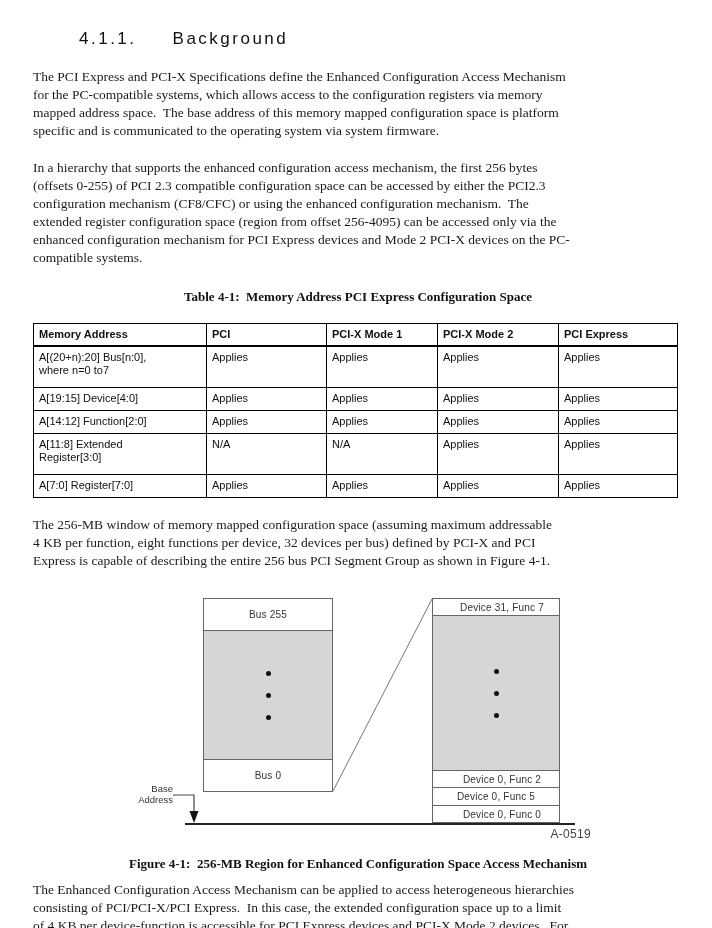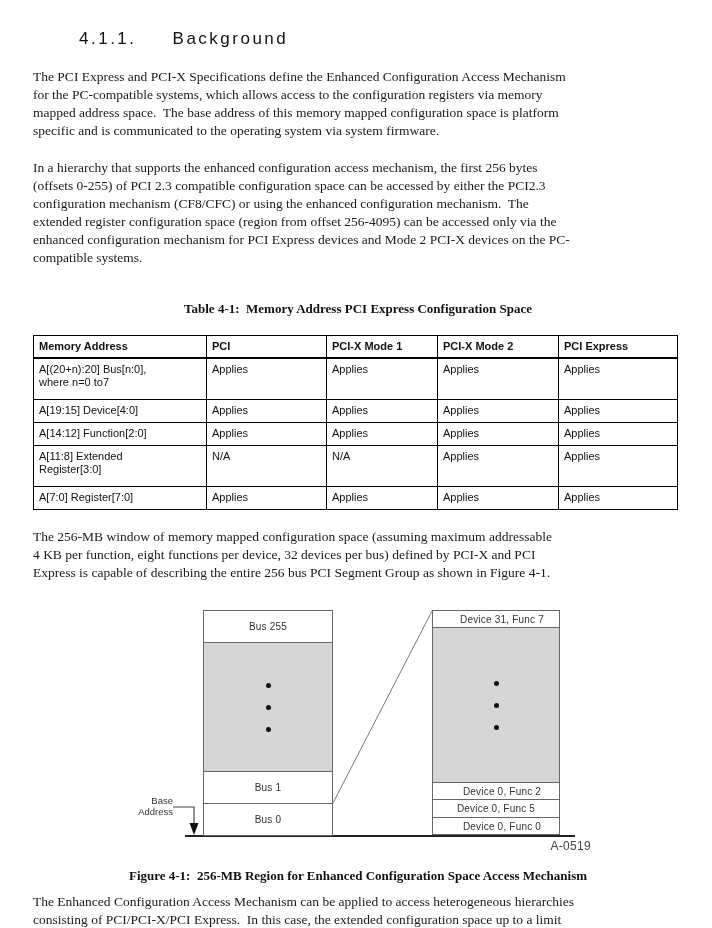"Table 4-1: Memory Address PCI" .table-caption { margin-top: 34px -> 22px }
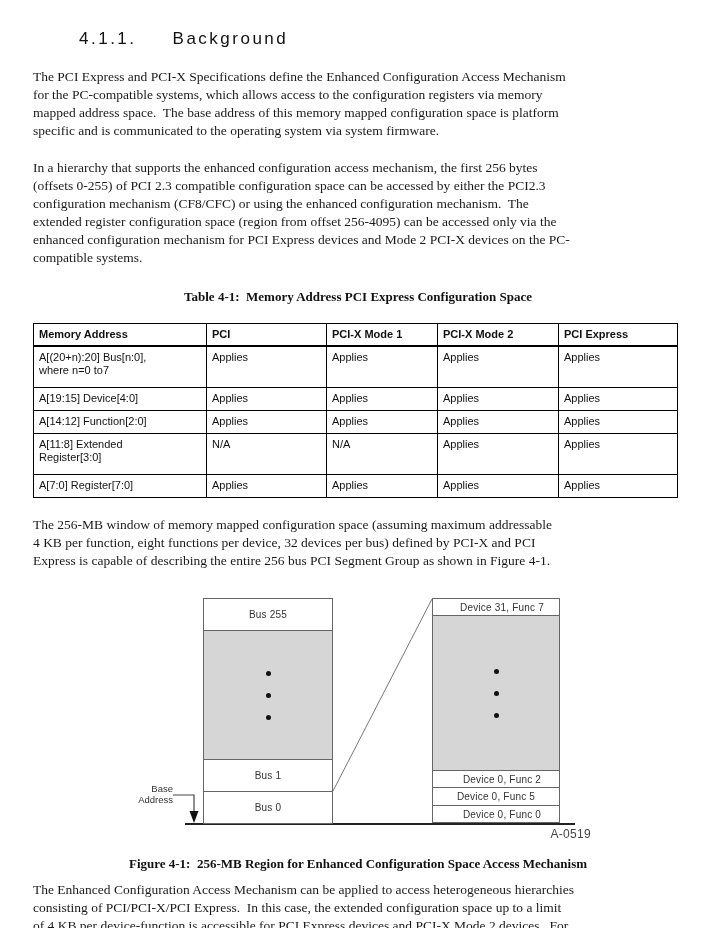"Bus 1" div.fbox { html: <div> <span>Bus 1</span> </div> -> none }
